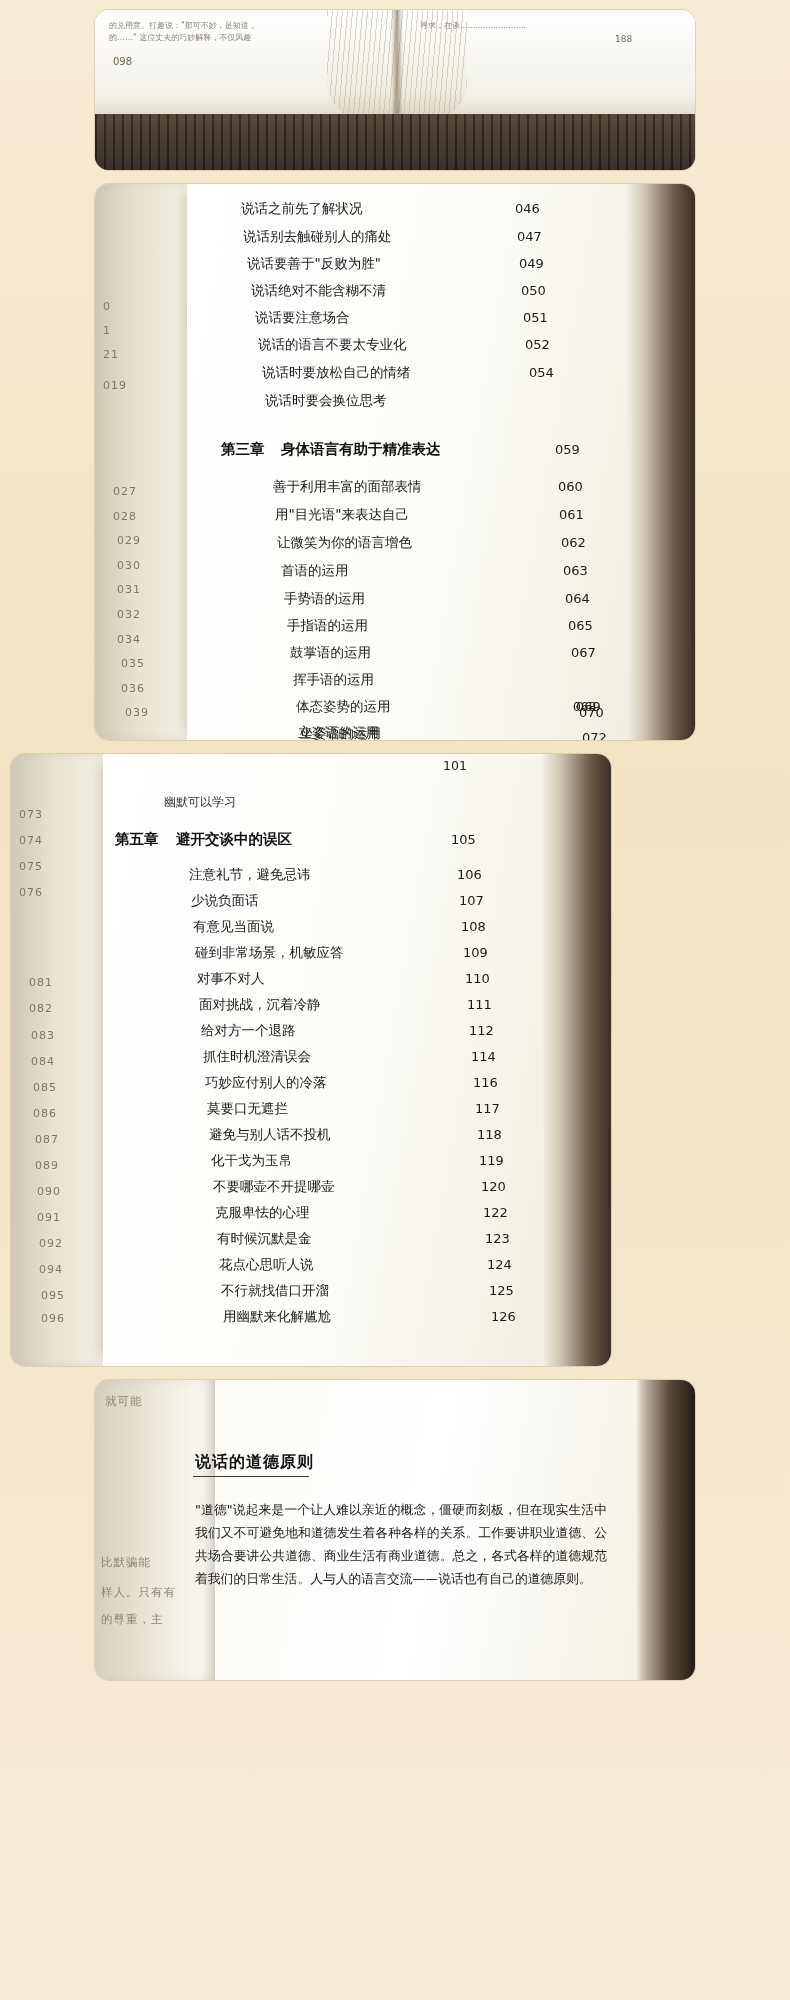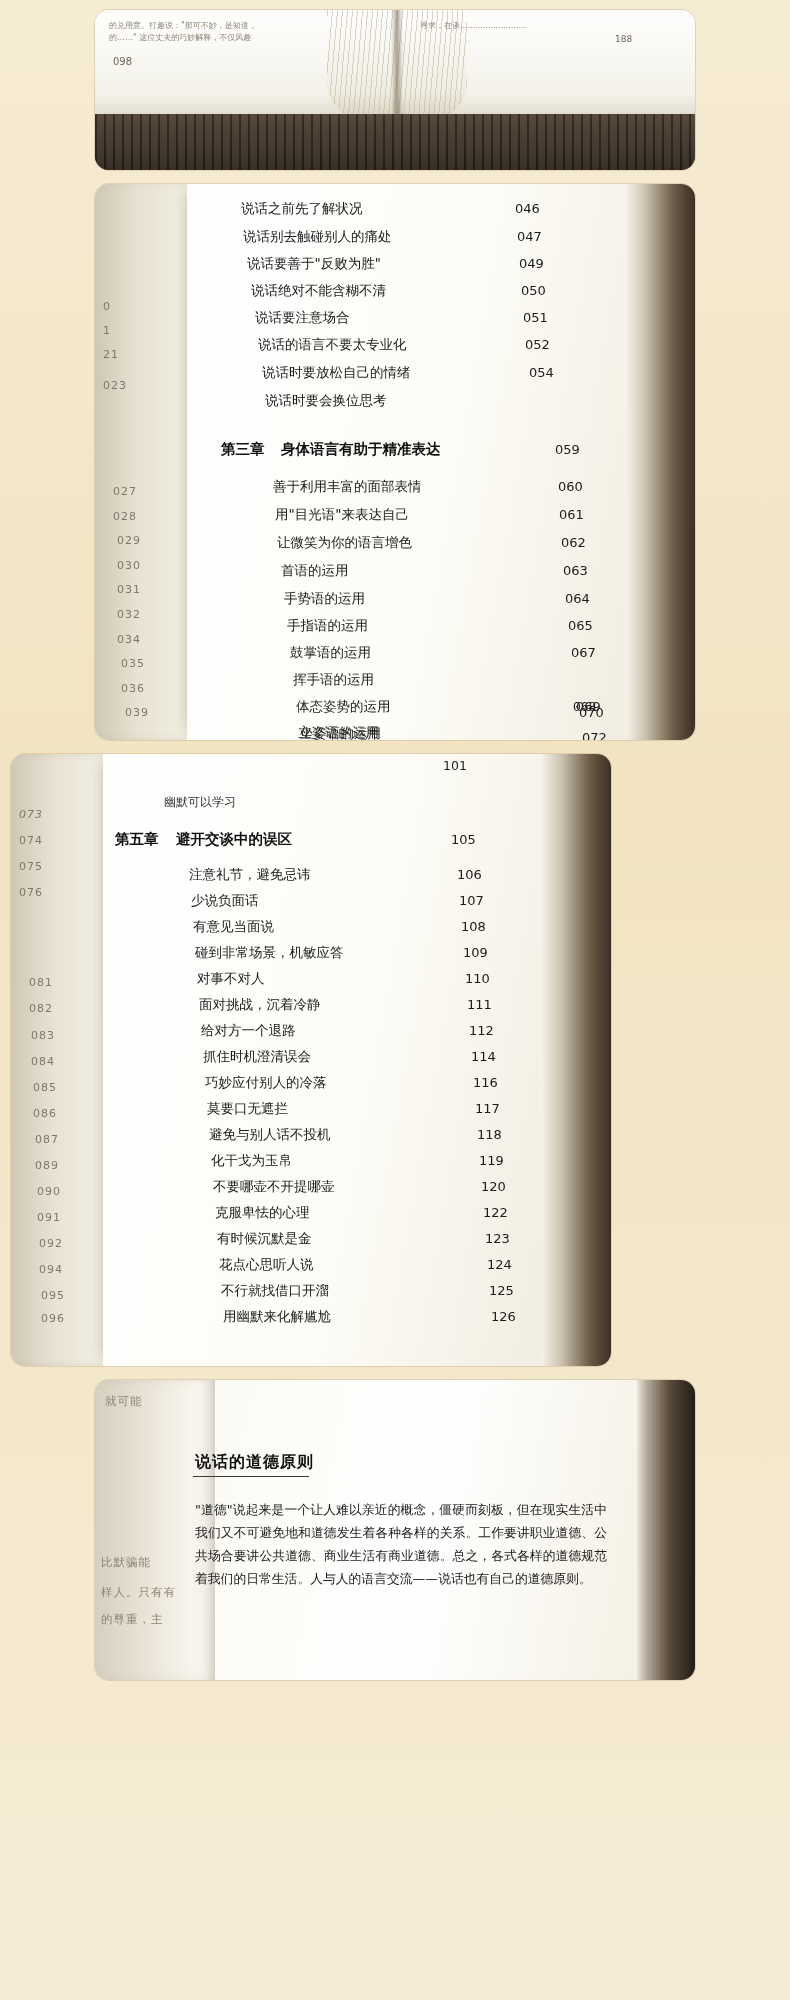"023" div.ghost { text: 023 -> 019 }
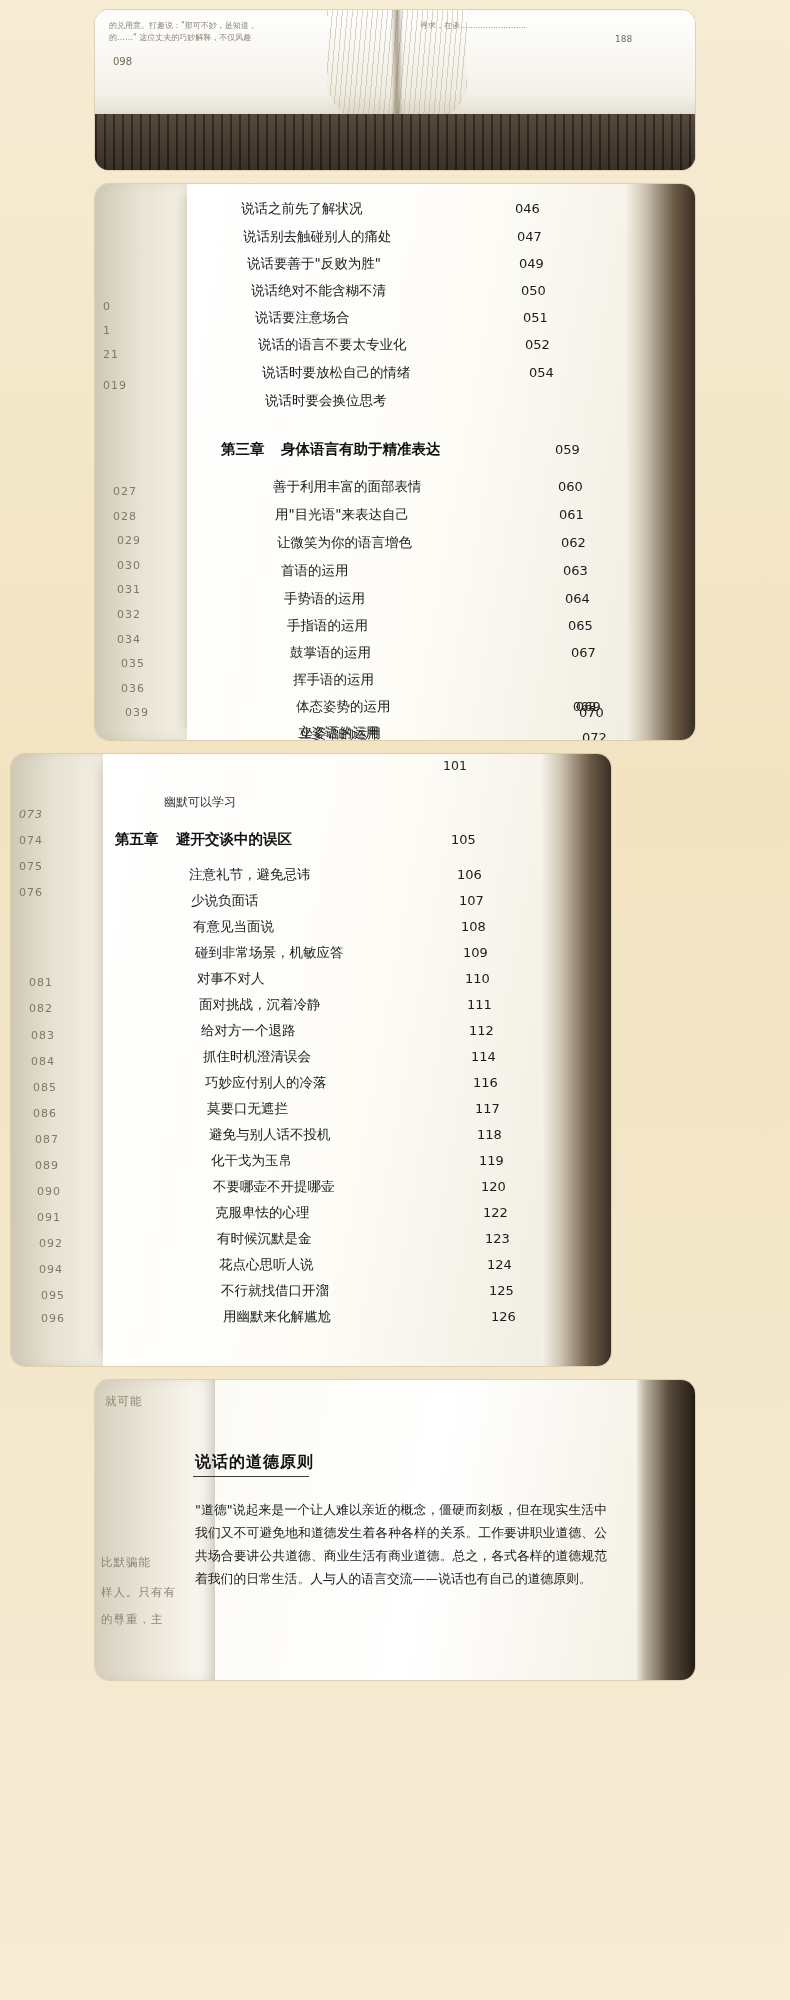"073" div.ghost { font-style: italic -> none }
